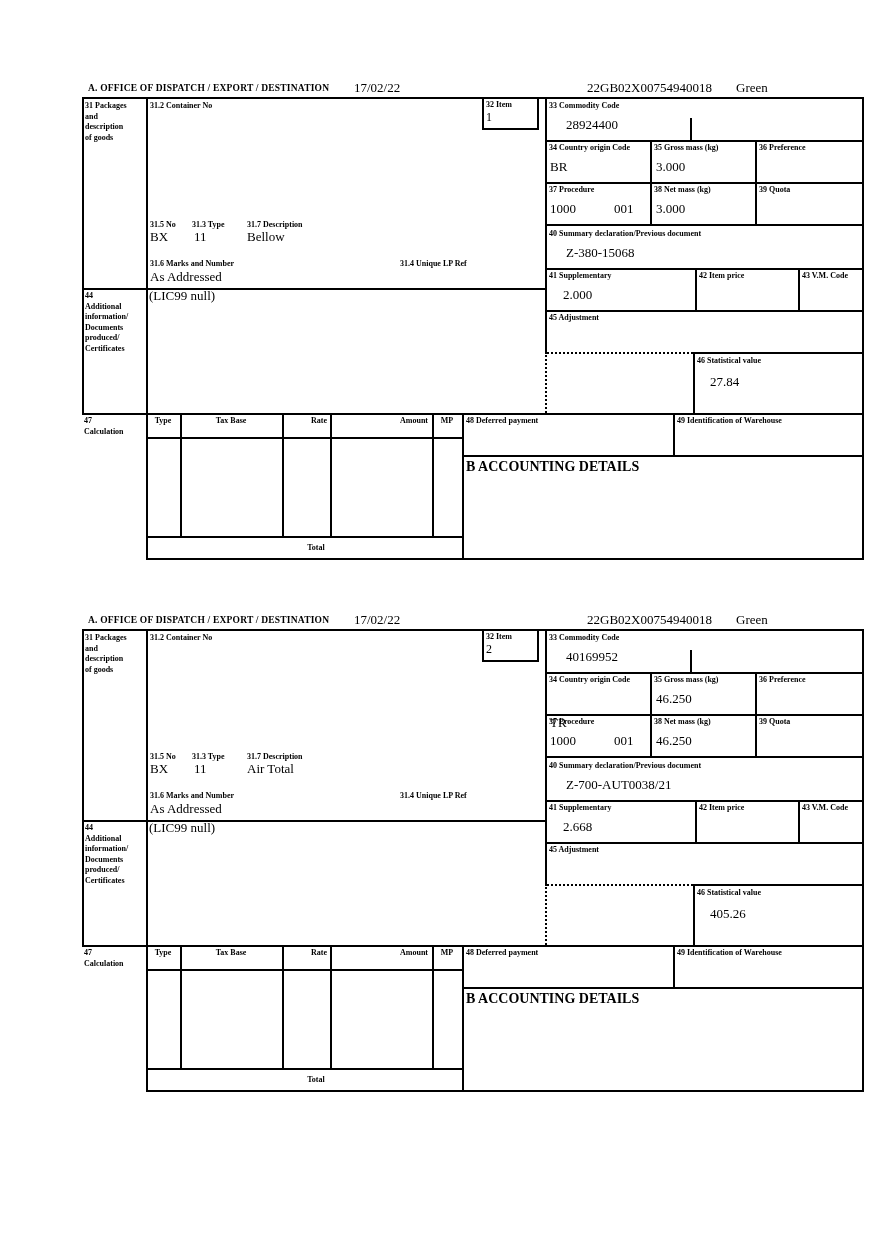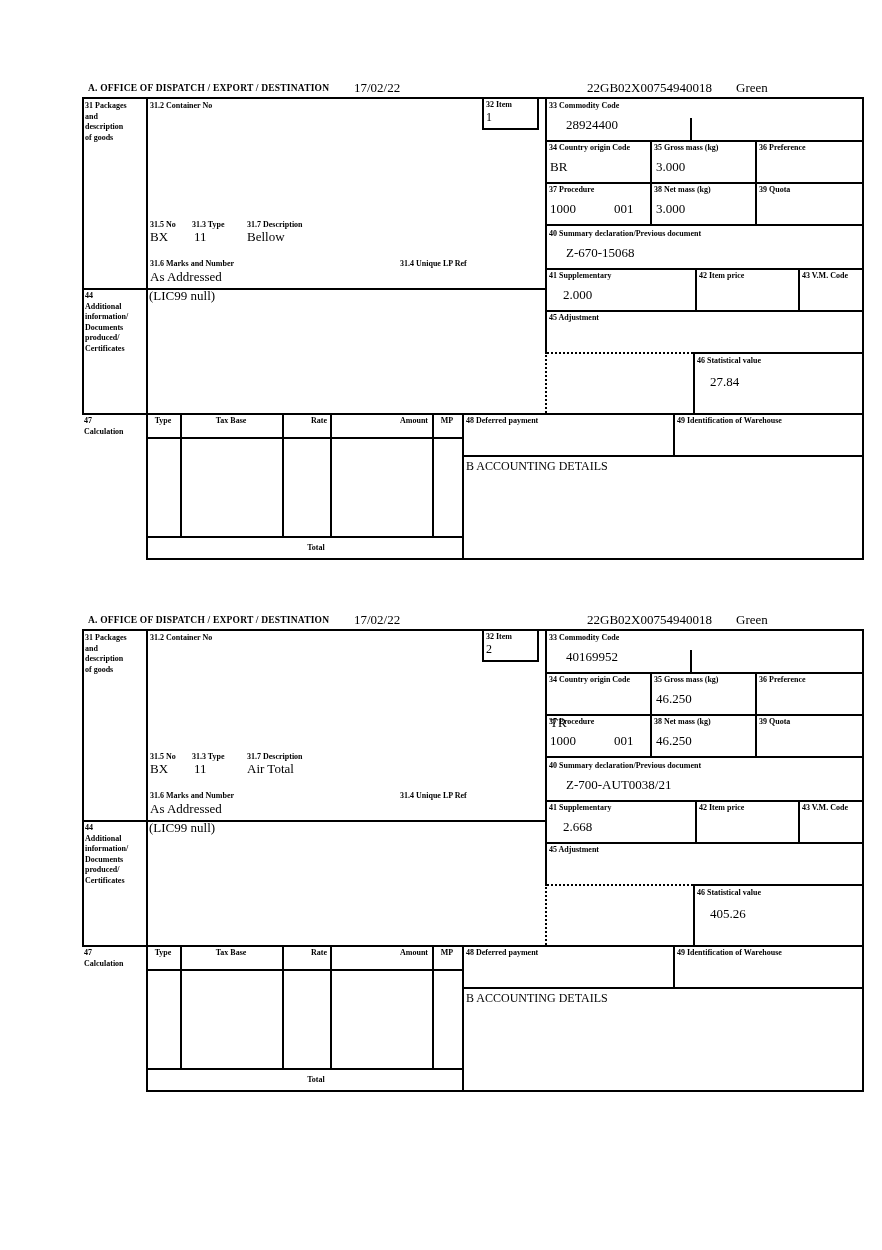"Z-670-15068" div.val { text: Z-670-15068 -> Z-380-15068 }
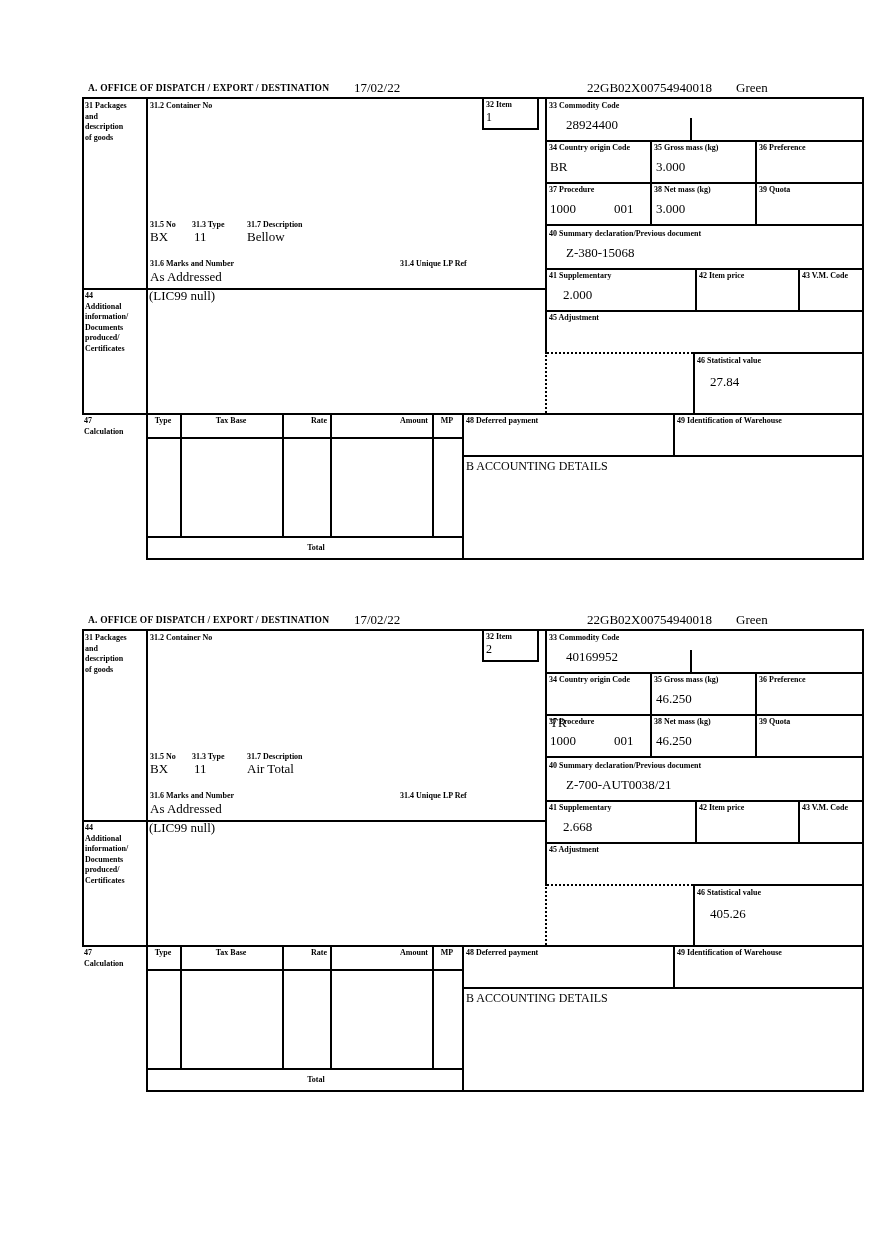"B ACCOUNTING DETAILS" .acct { font-size: 12px -> 14px; font-weight: normal -> bold }
